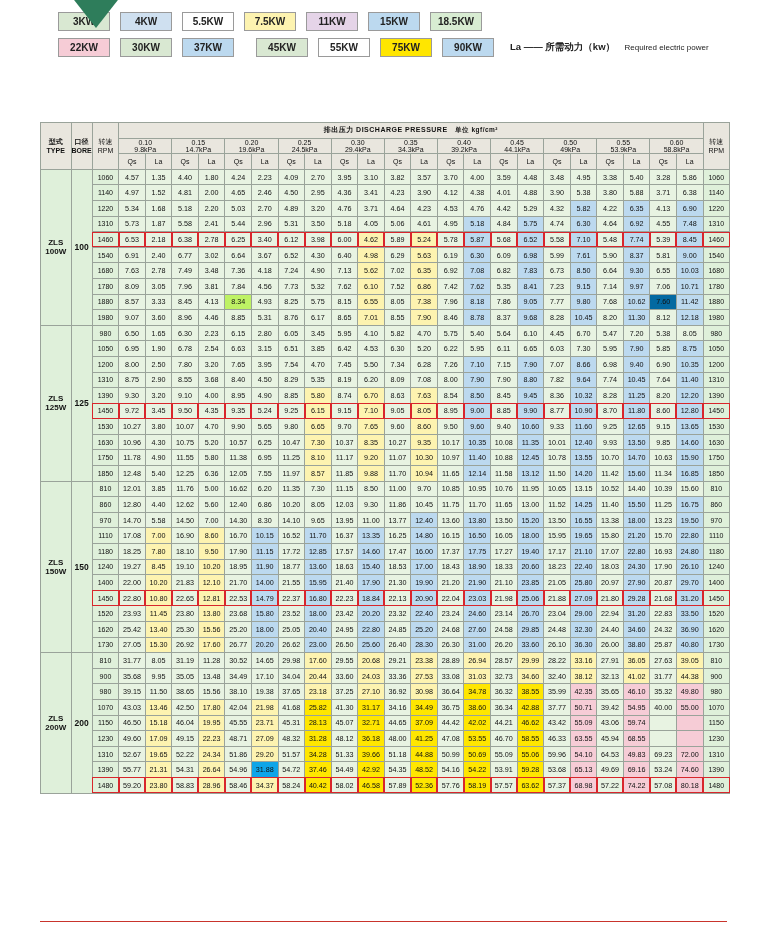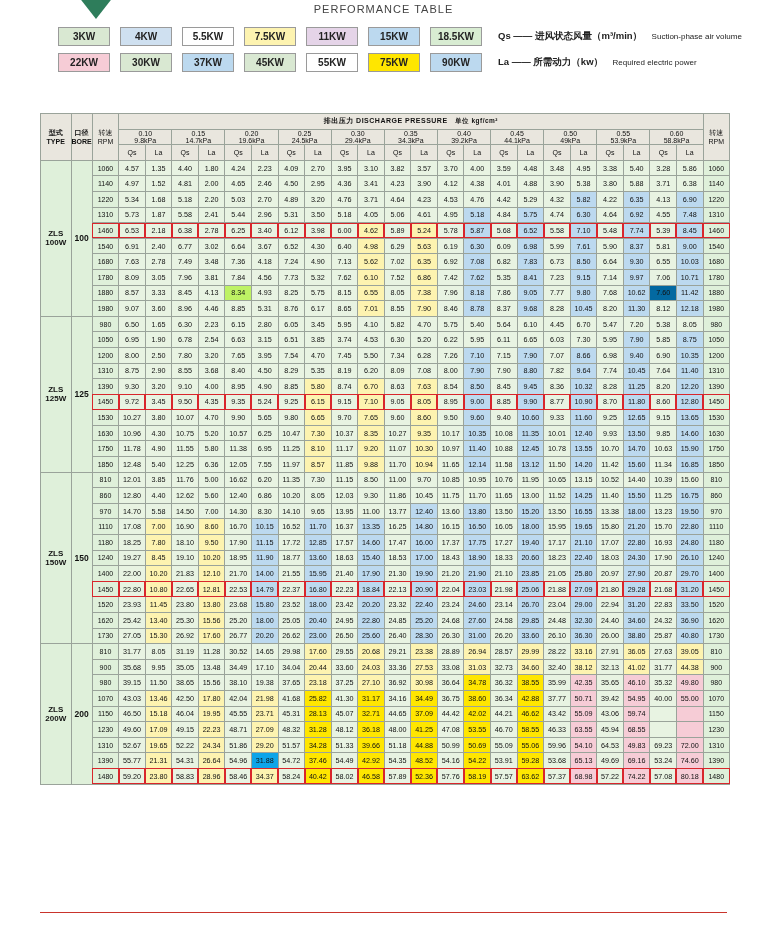"PERFORMANCE TABLE" div.title-en { html: <div>PERFORMANCE TABLE</div> -> none }
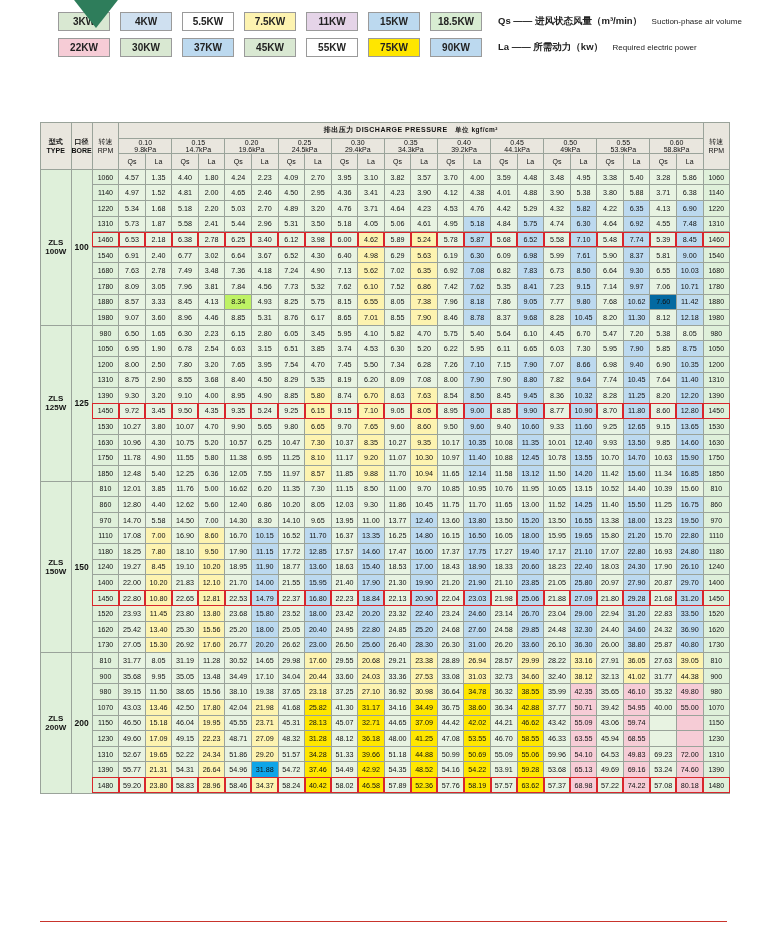"Qs —— 进风状态风量（m³/min） Suction-phase air" div.legend { html: <div><b>Qs —— 进风状态风量（m³/min）</b> <span>Suction-phase air volume</span></div> -> none }
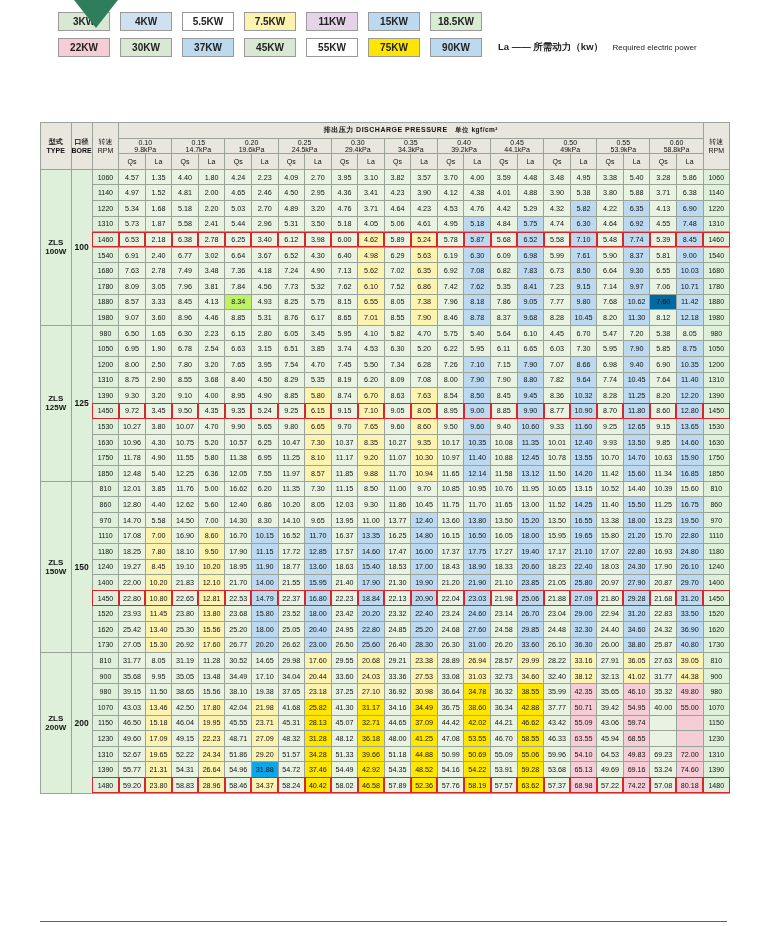"45KW" div.chip { margin-left: none -> 12px }
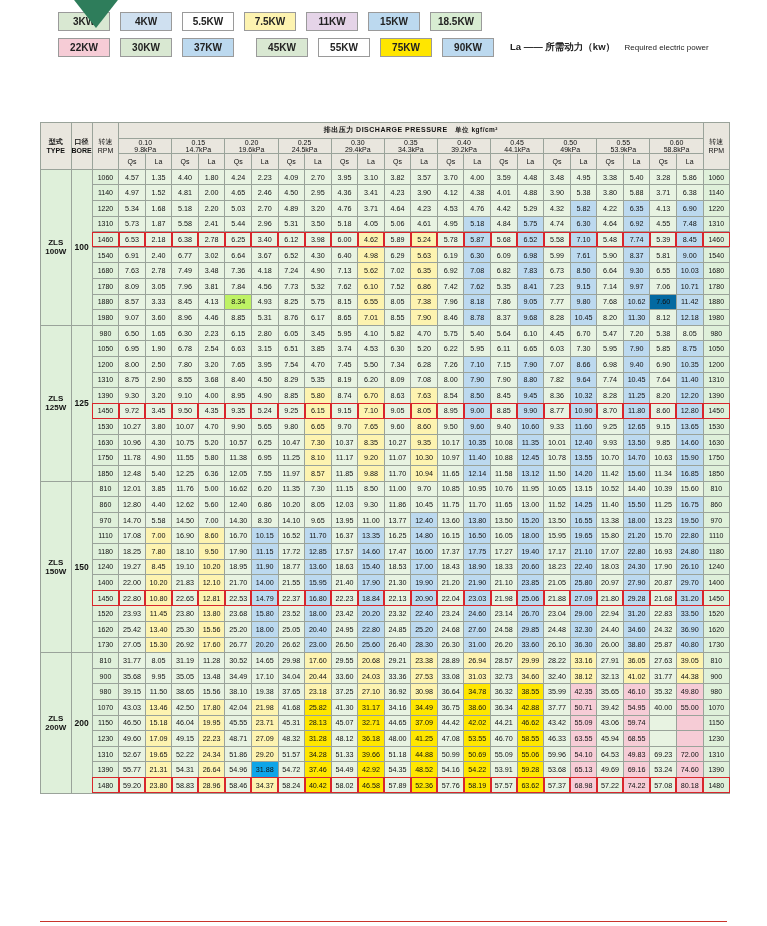"3.74" td.pair-q { text: 3.74 -> 6.42 }
